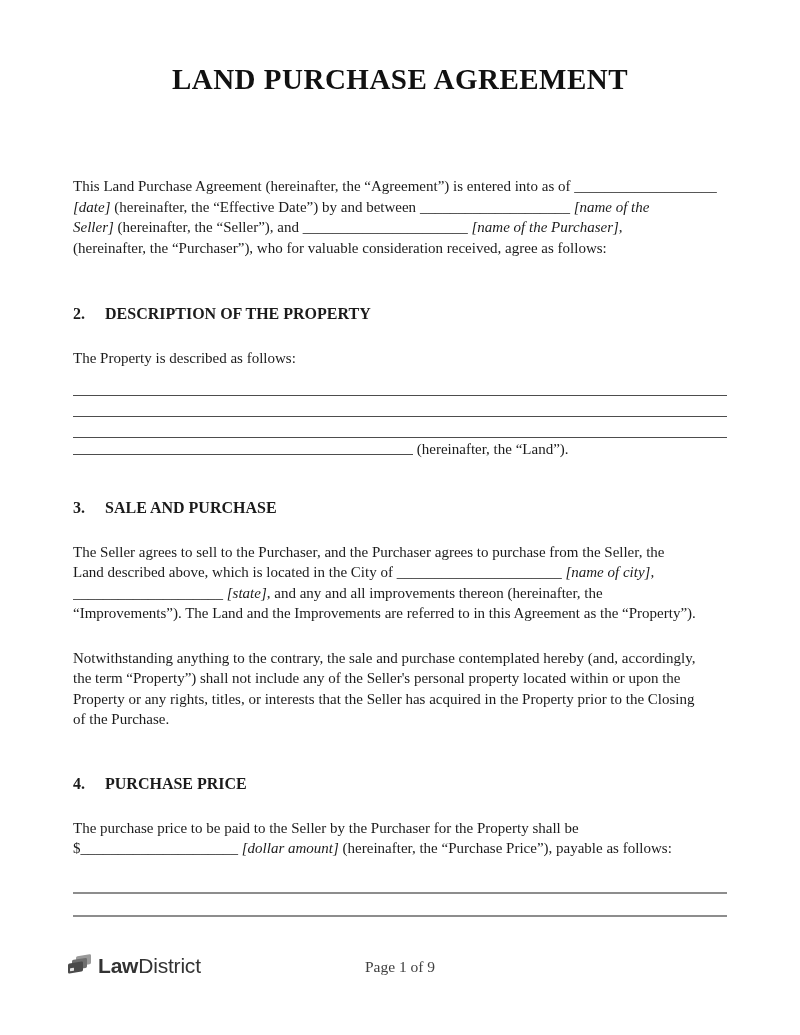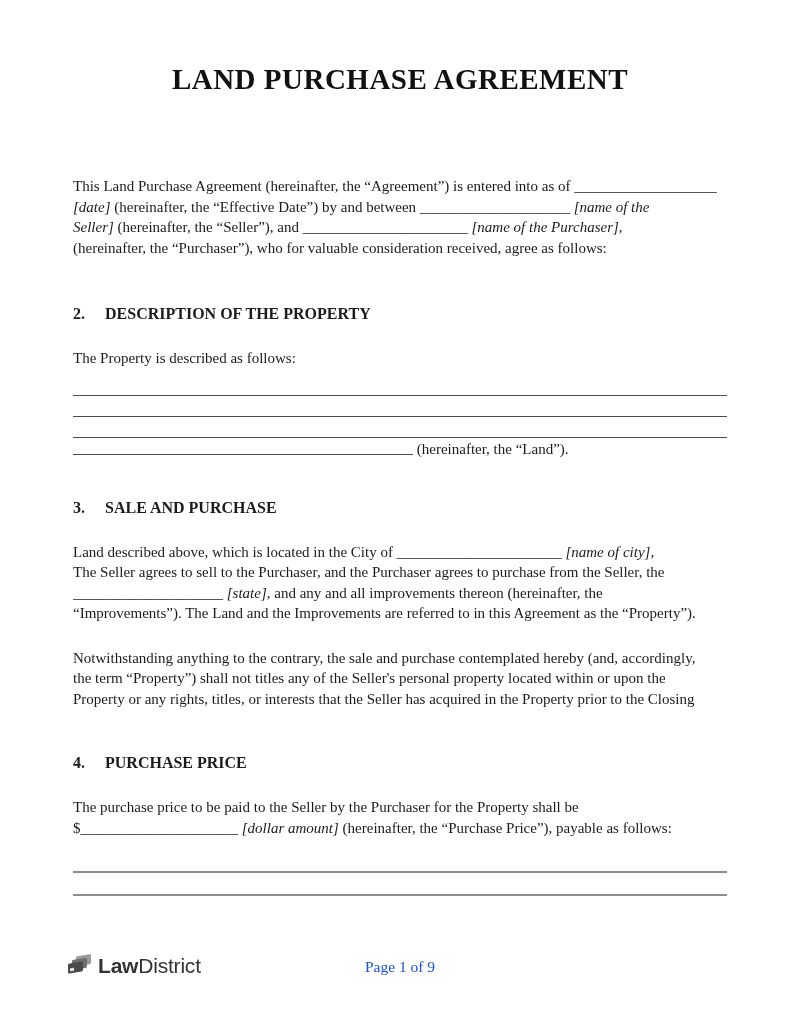"Land described above, which is" div.t-line { order: before "The Seller agrees to sell" -> after "The Seller agrees to sell" }
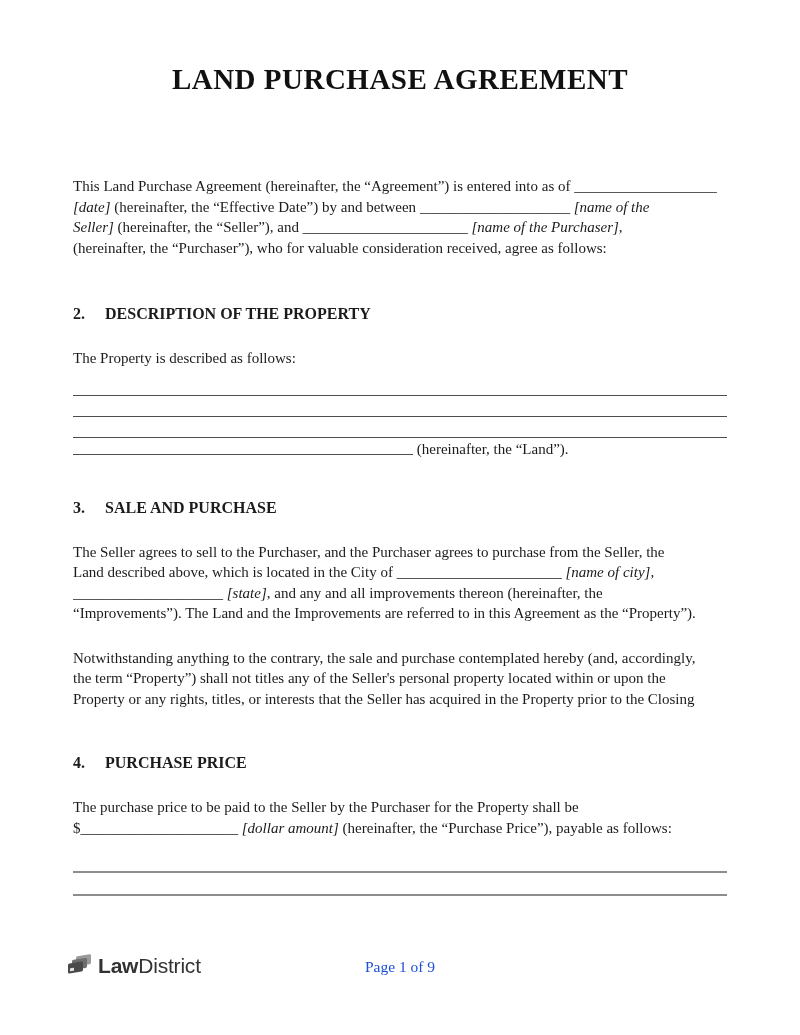"the term “Property”) shall not" span { text: titles -> include }
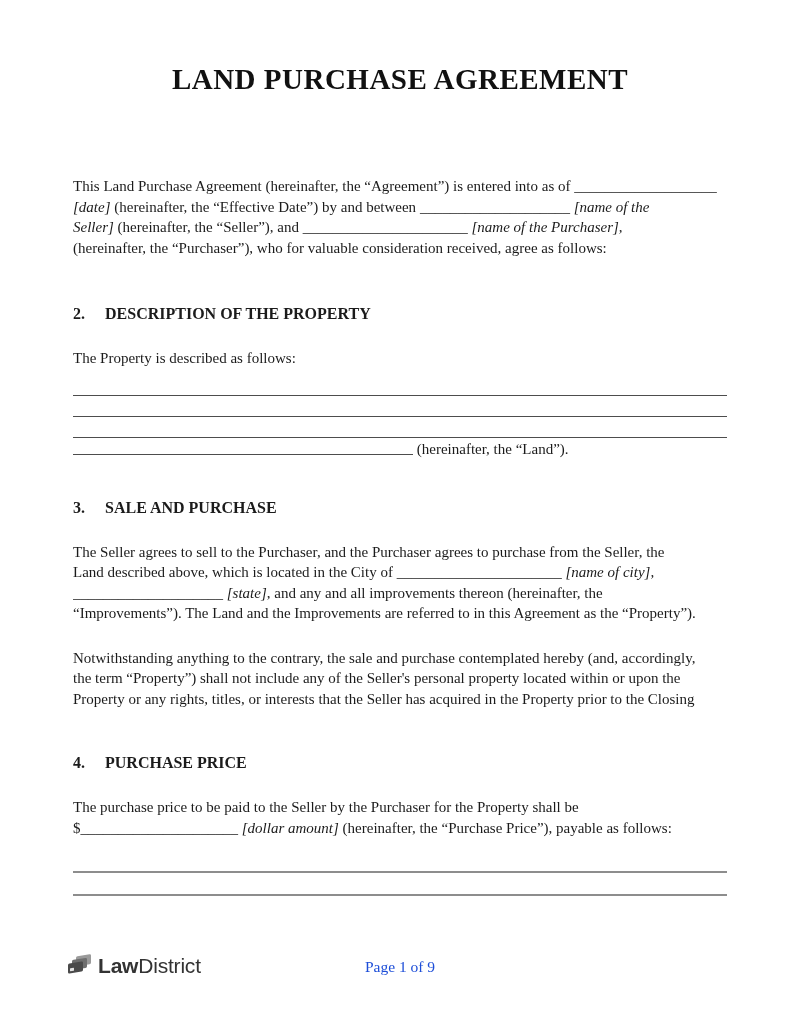"of the Purchase." div.t-line { html: none -> <div><span>of the Purchase.</span></div> }
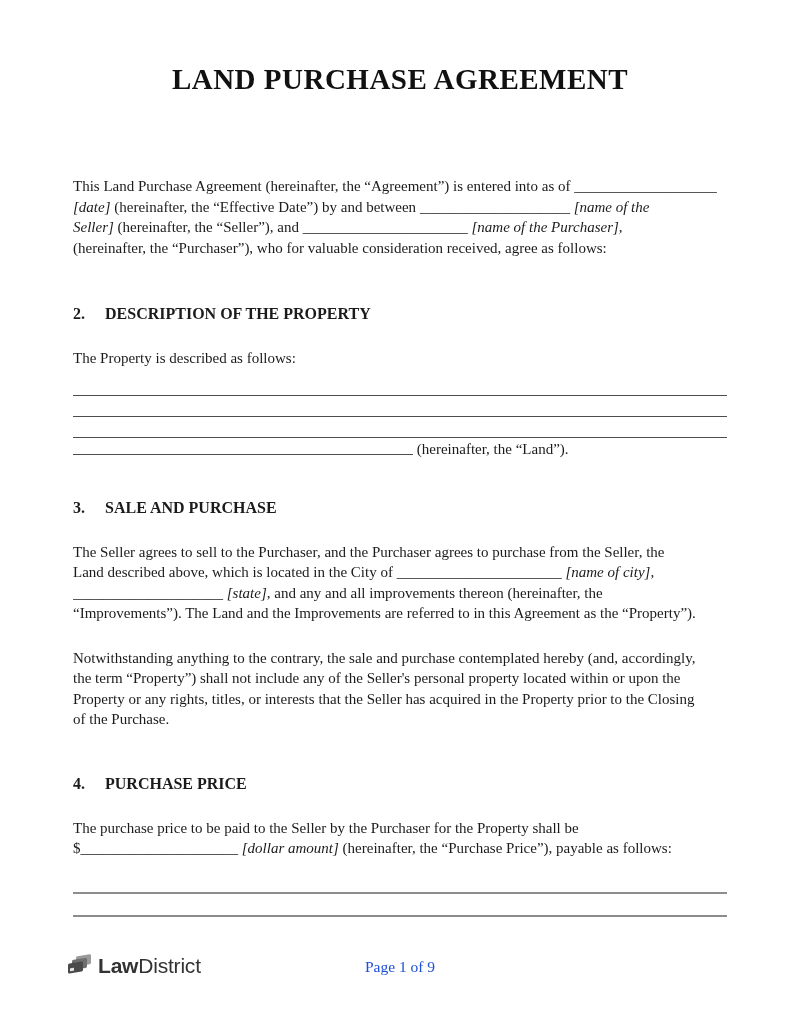"Page 1 of 9" .page-label { color: #1d4ed8 -> #404040 }
